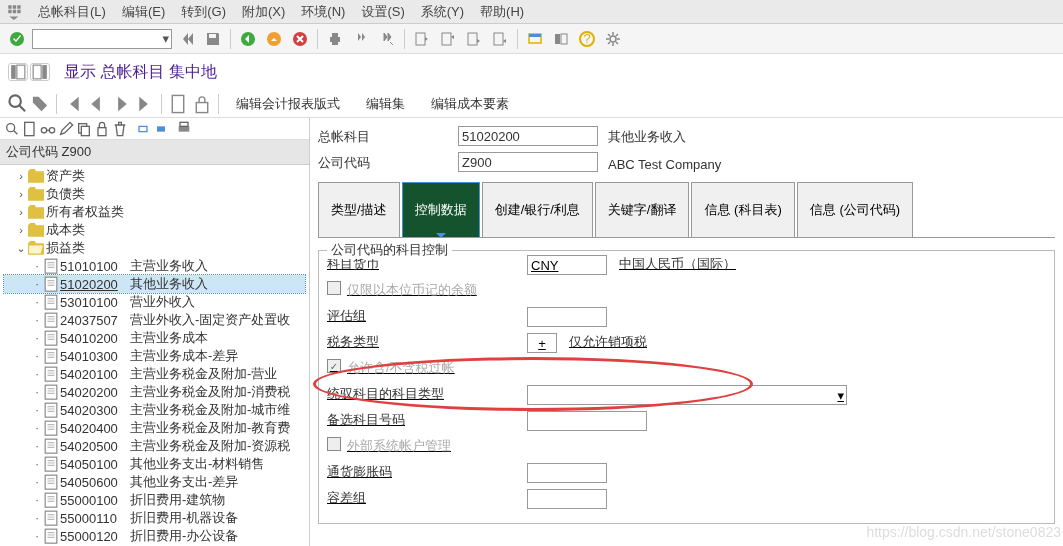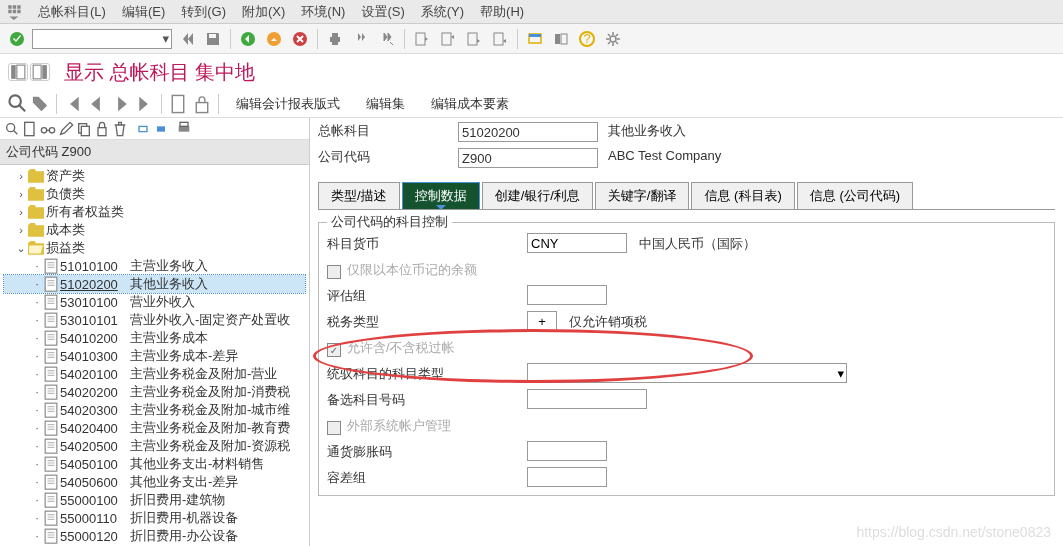"显示 总帐科目 集中地" .page-title { color: #be185d -> #4c1d95; font-size: 20px -> 16px }
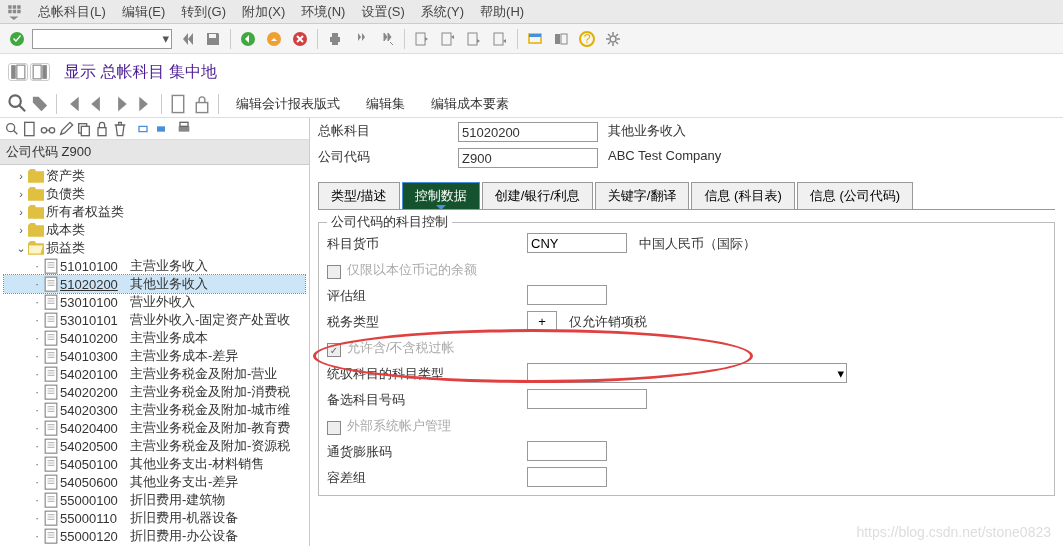"总帐科目" .field-row { align-items: flex-start -> flex-end }
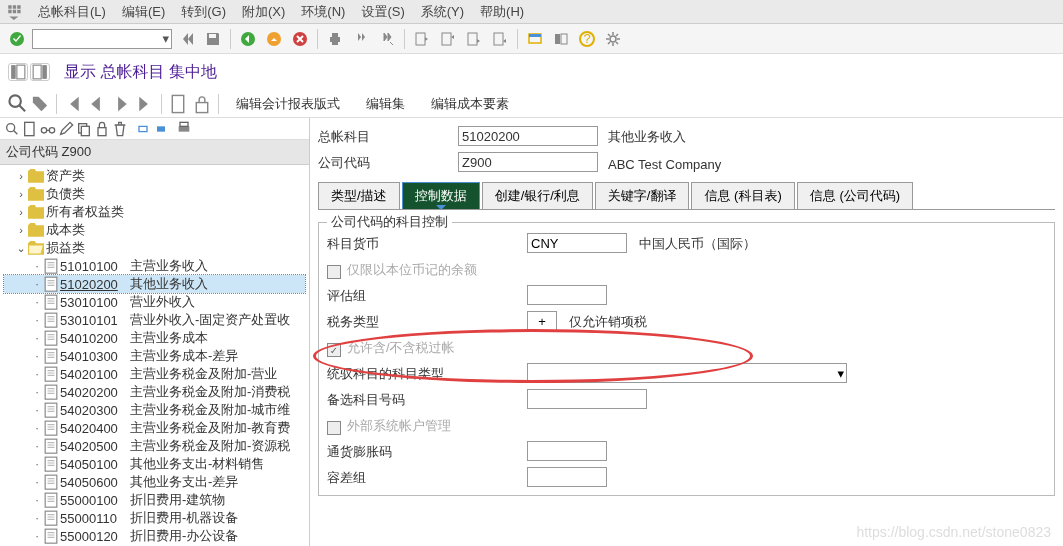"类型/描述" .tab { padding: 4px 12px -> 18px 12px }
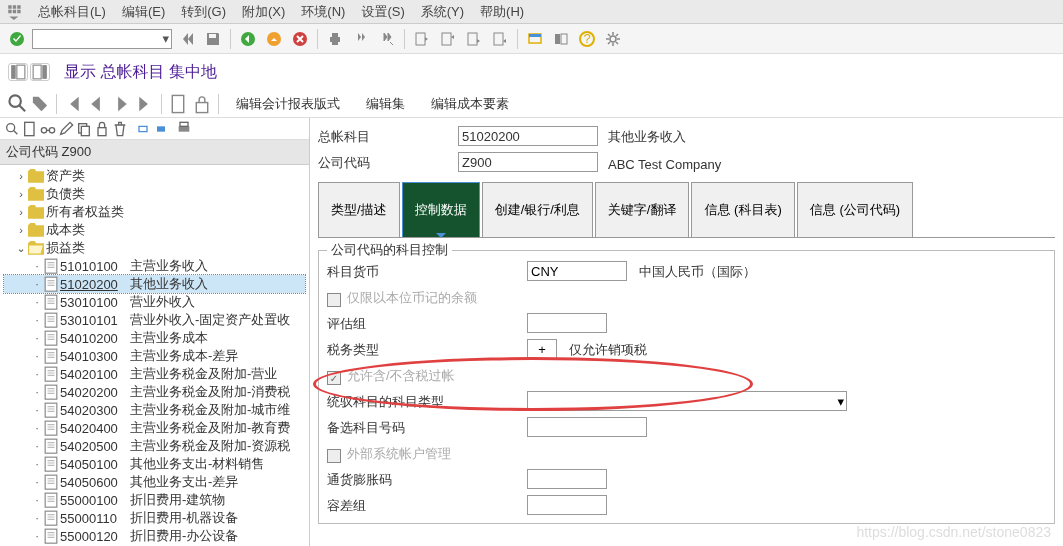"科目货币" .form-row { align-items: flex-end -> flex-start; text-decoration: none -> underline }
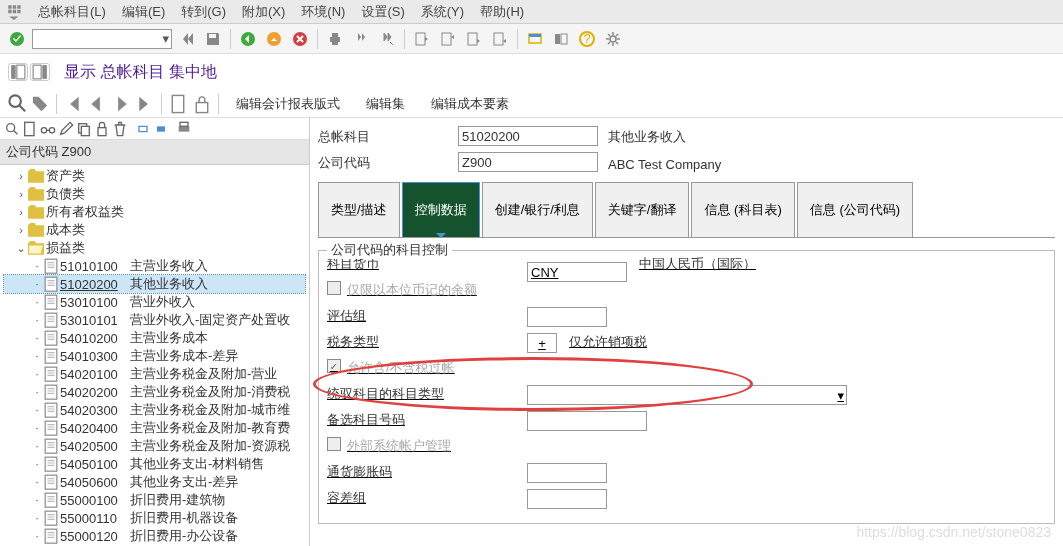"CNY" input.val { margin-top: 7px -> none; width: 100px -> 80px }
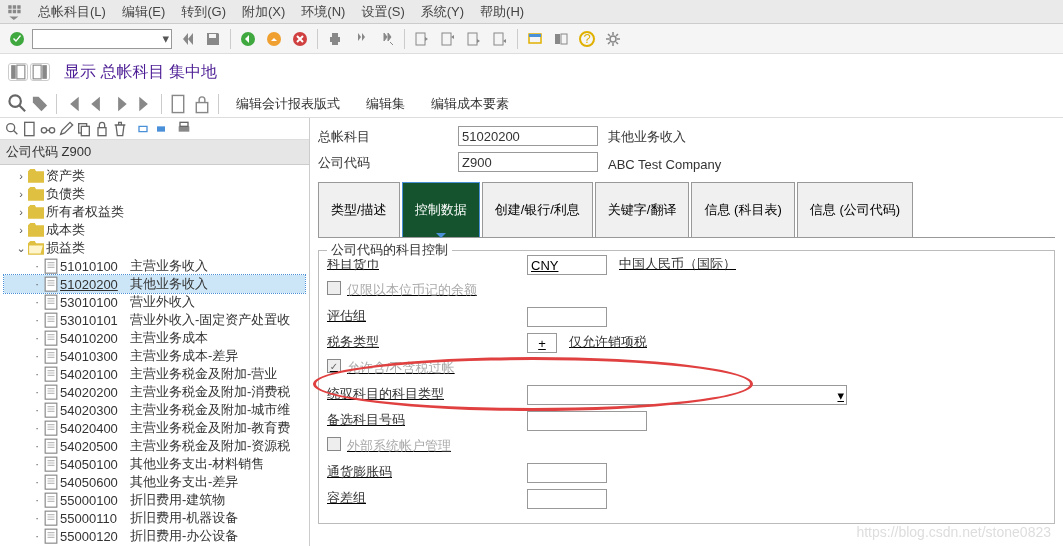"53010101" span { text: 53010101 -> 24037507 }
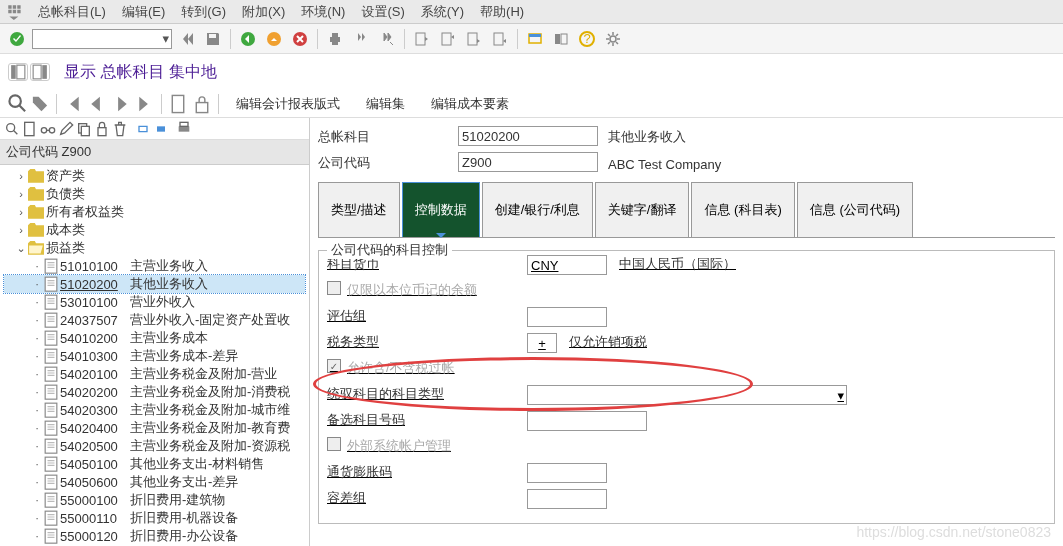"https://blog.csdn.net/stone0823" .watermark { right: 12px -> 2px }
